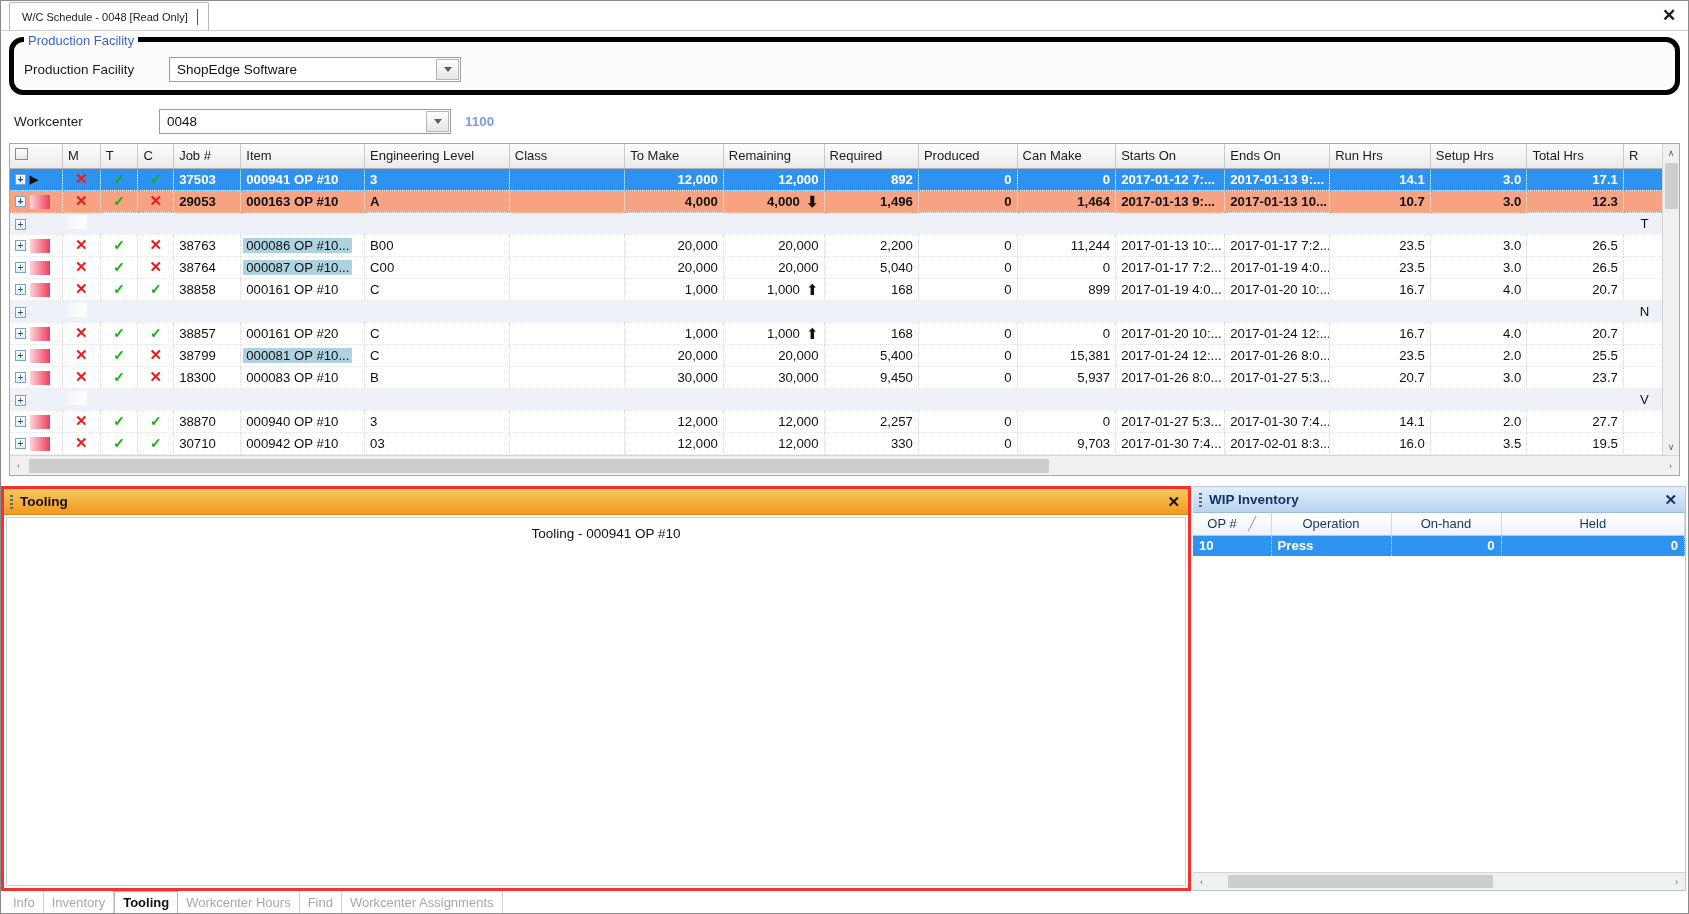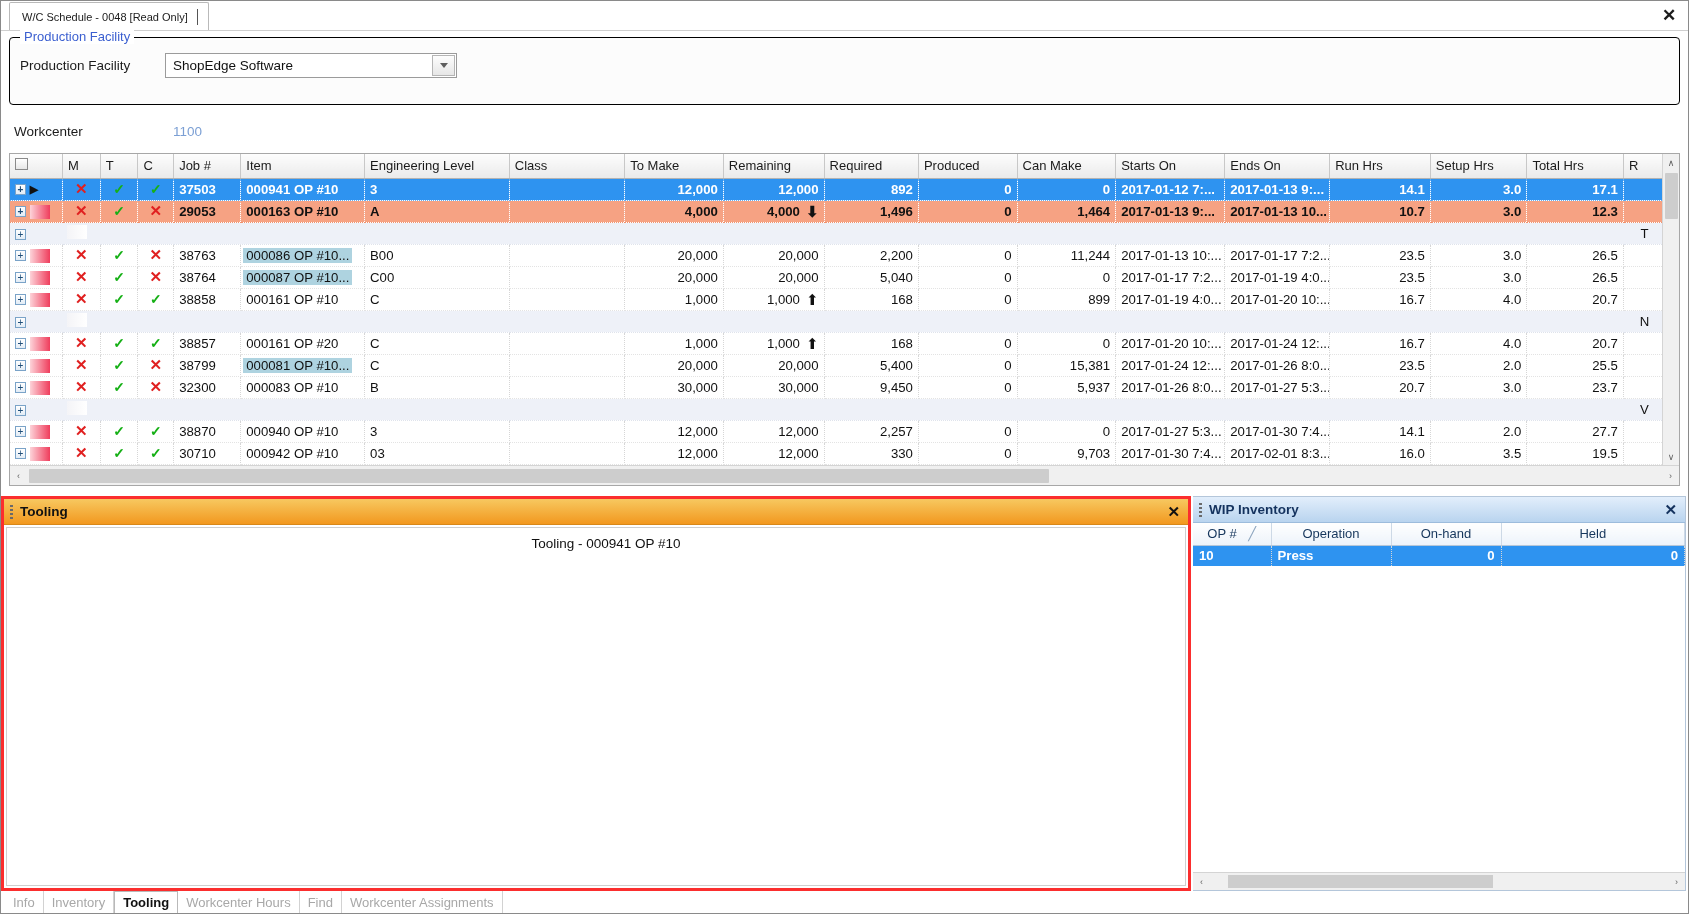"Production Facility" .facility-group { border: 1px solid #000000 -> 5px solid #000000; border-radius: 4px -> 14px; padding: 14px 10px 26px 10px -> 14px 10px 8px 10px }
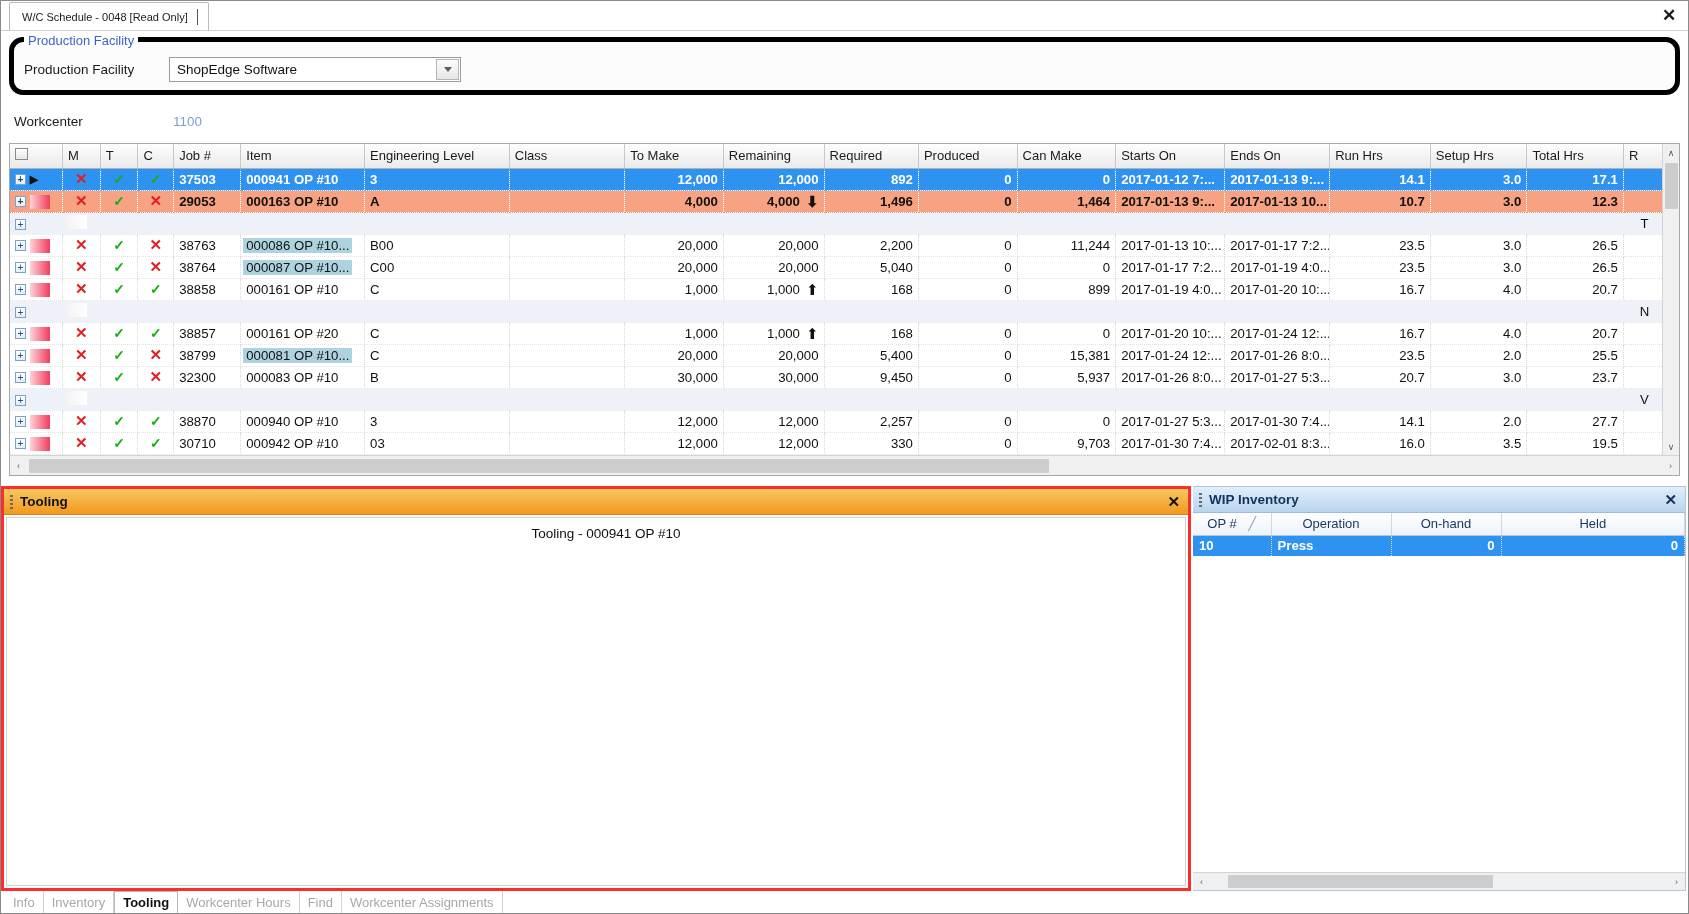"0048" div.combo { html: none -> <div> <span>0048</span> <span> <span></span> </span> </div> }
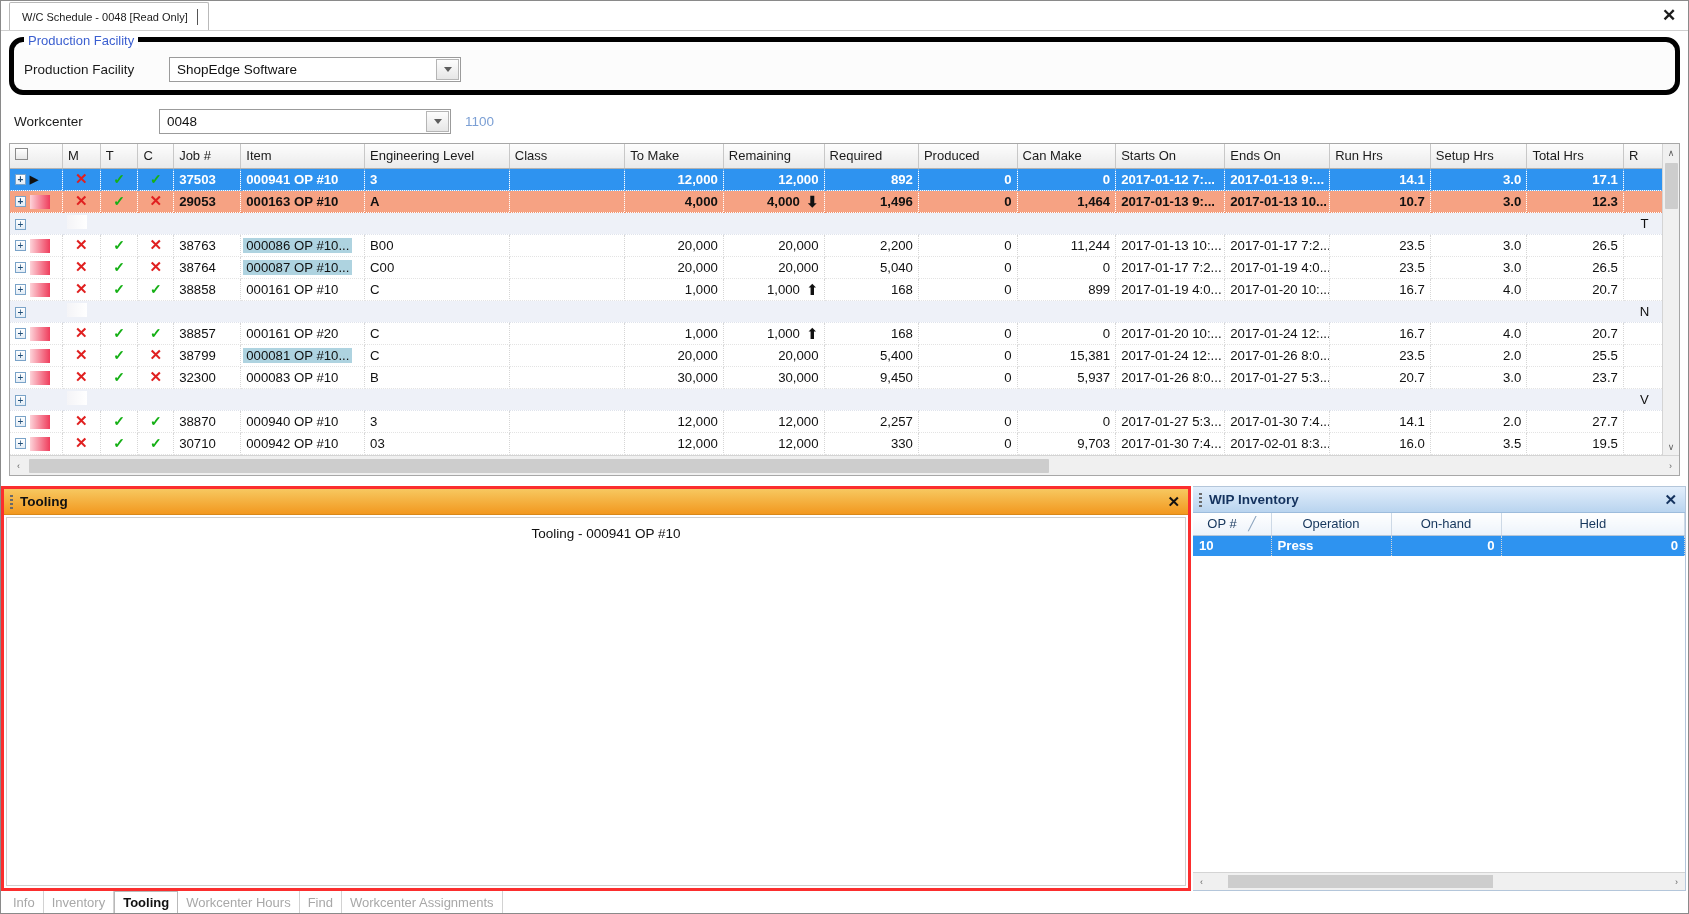"1100" .wc-extra { font-weight: none -> bold }
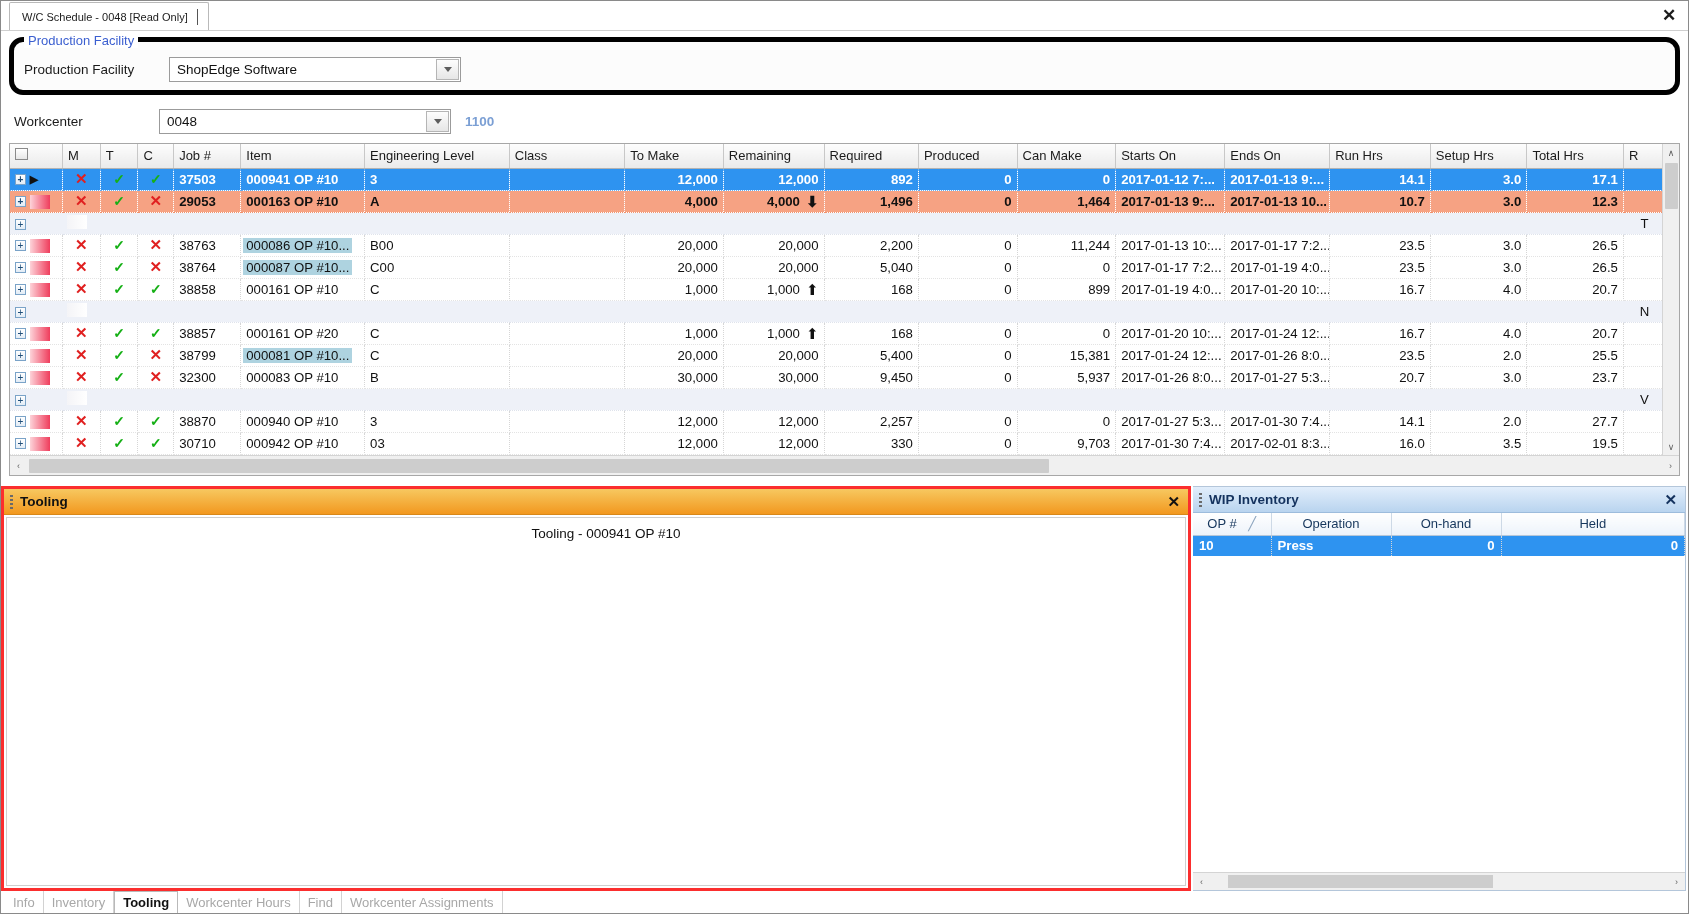"32300" td { text: 32300 -> 18300 }
